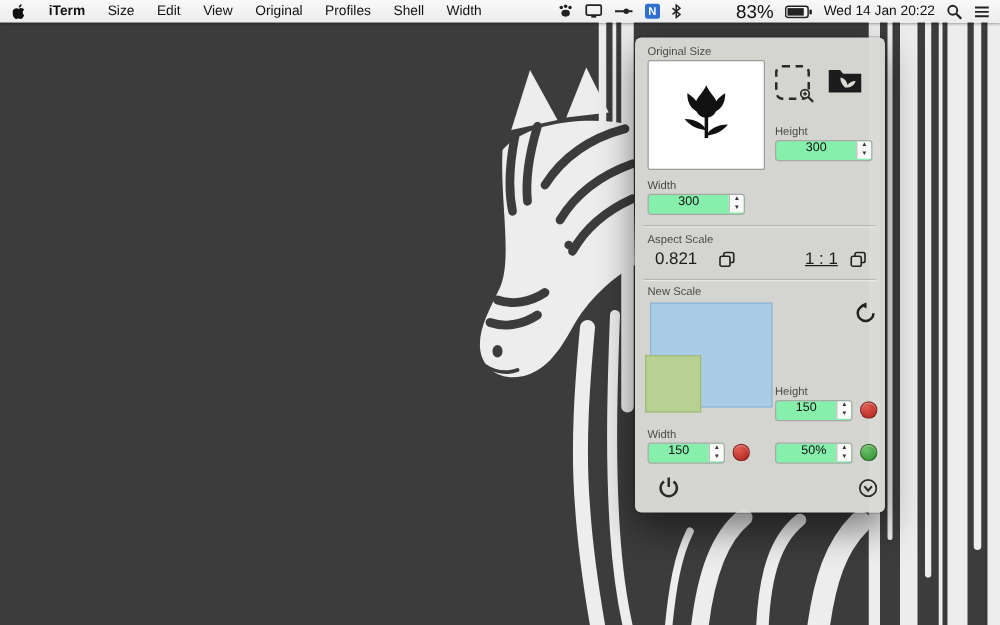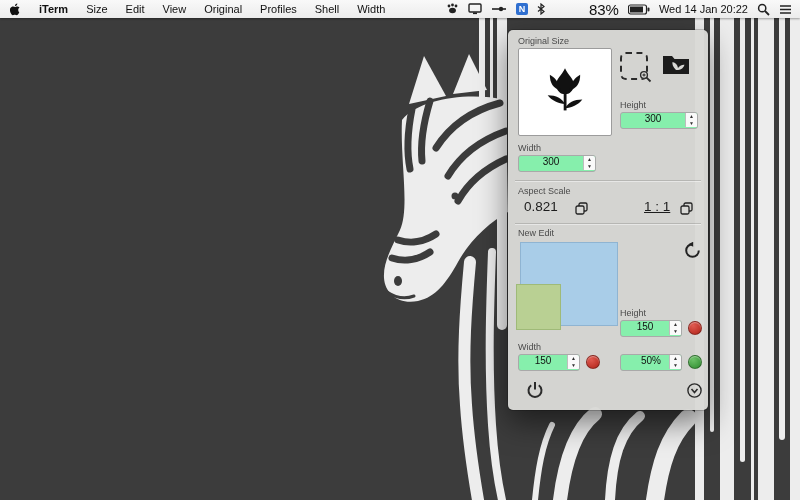"New Edit" span.plabel { text: Edit -> Scale }
